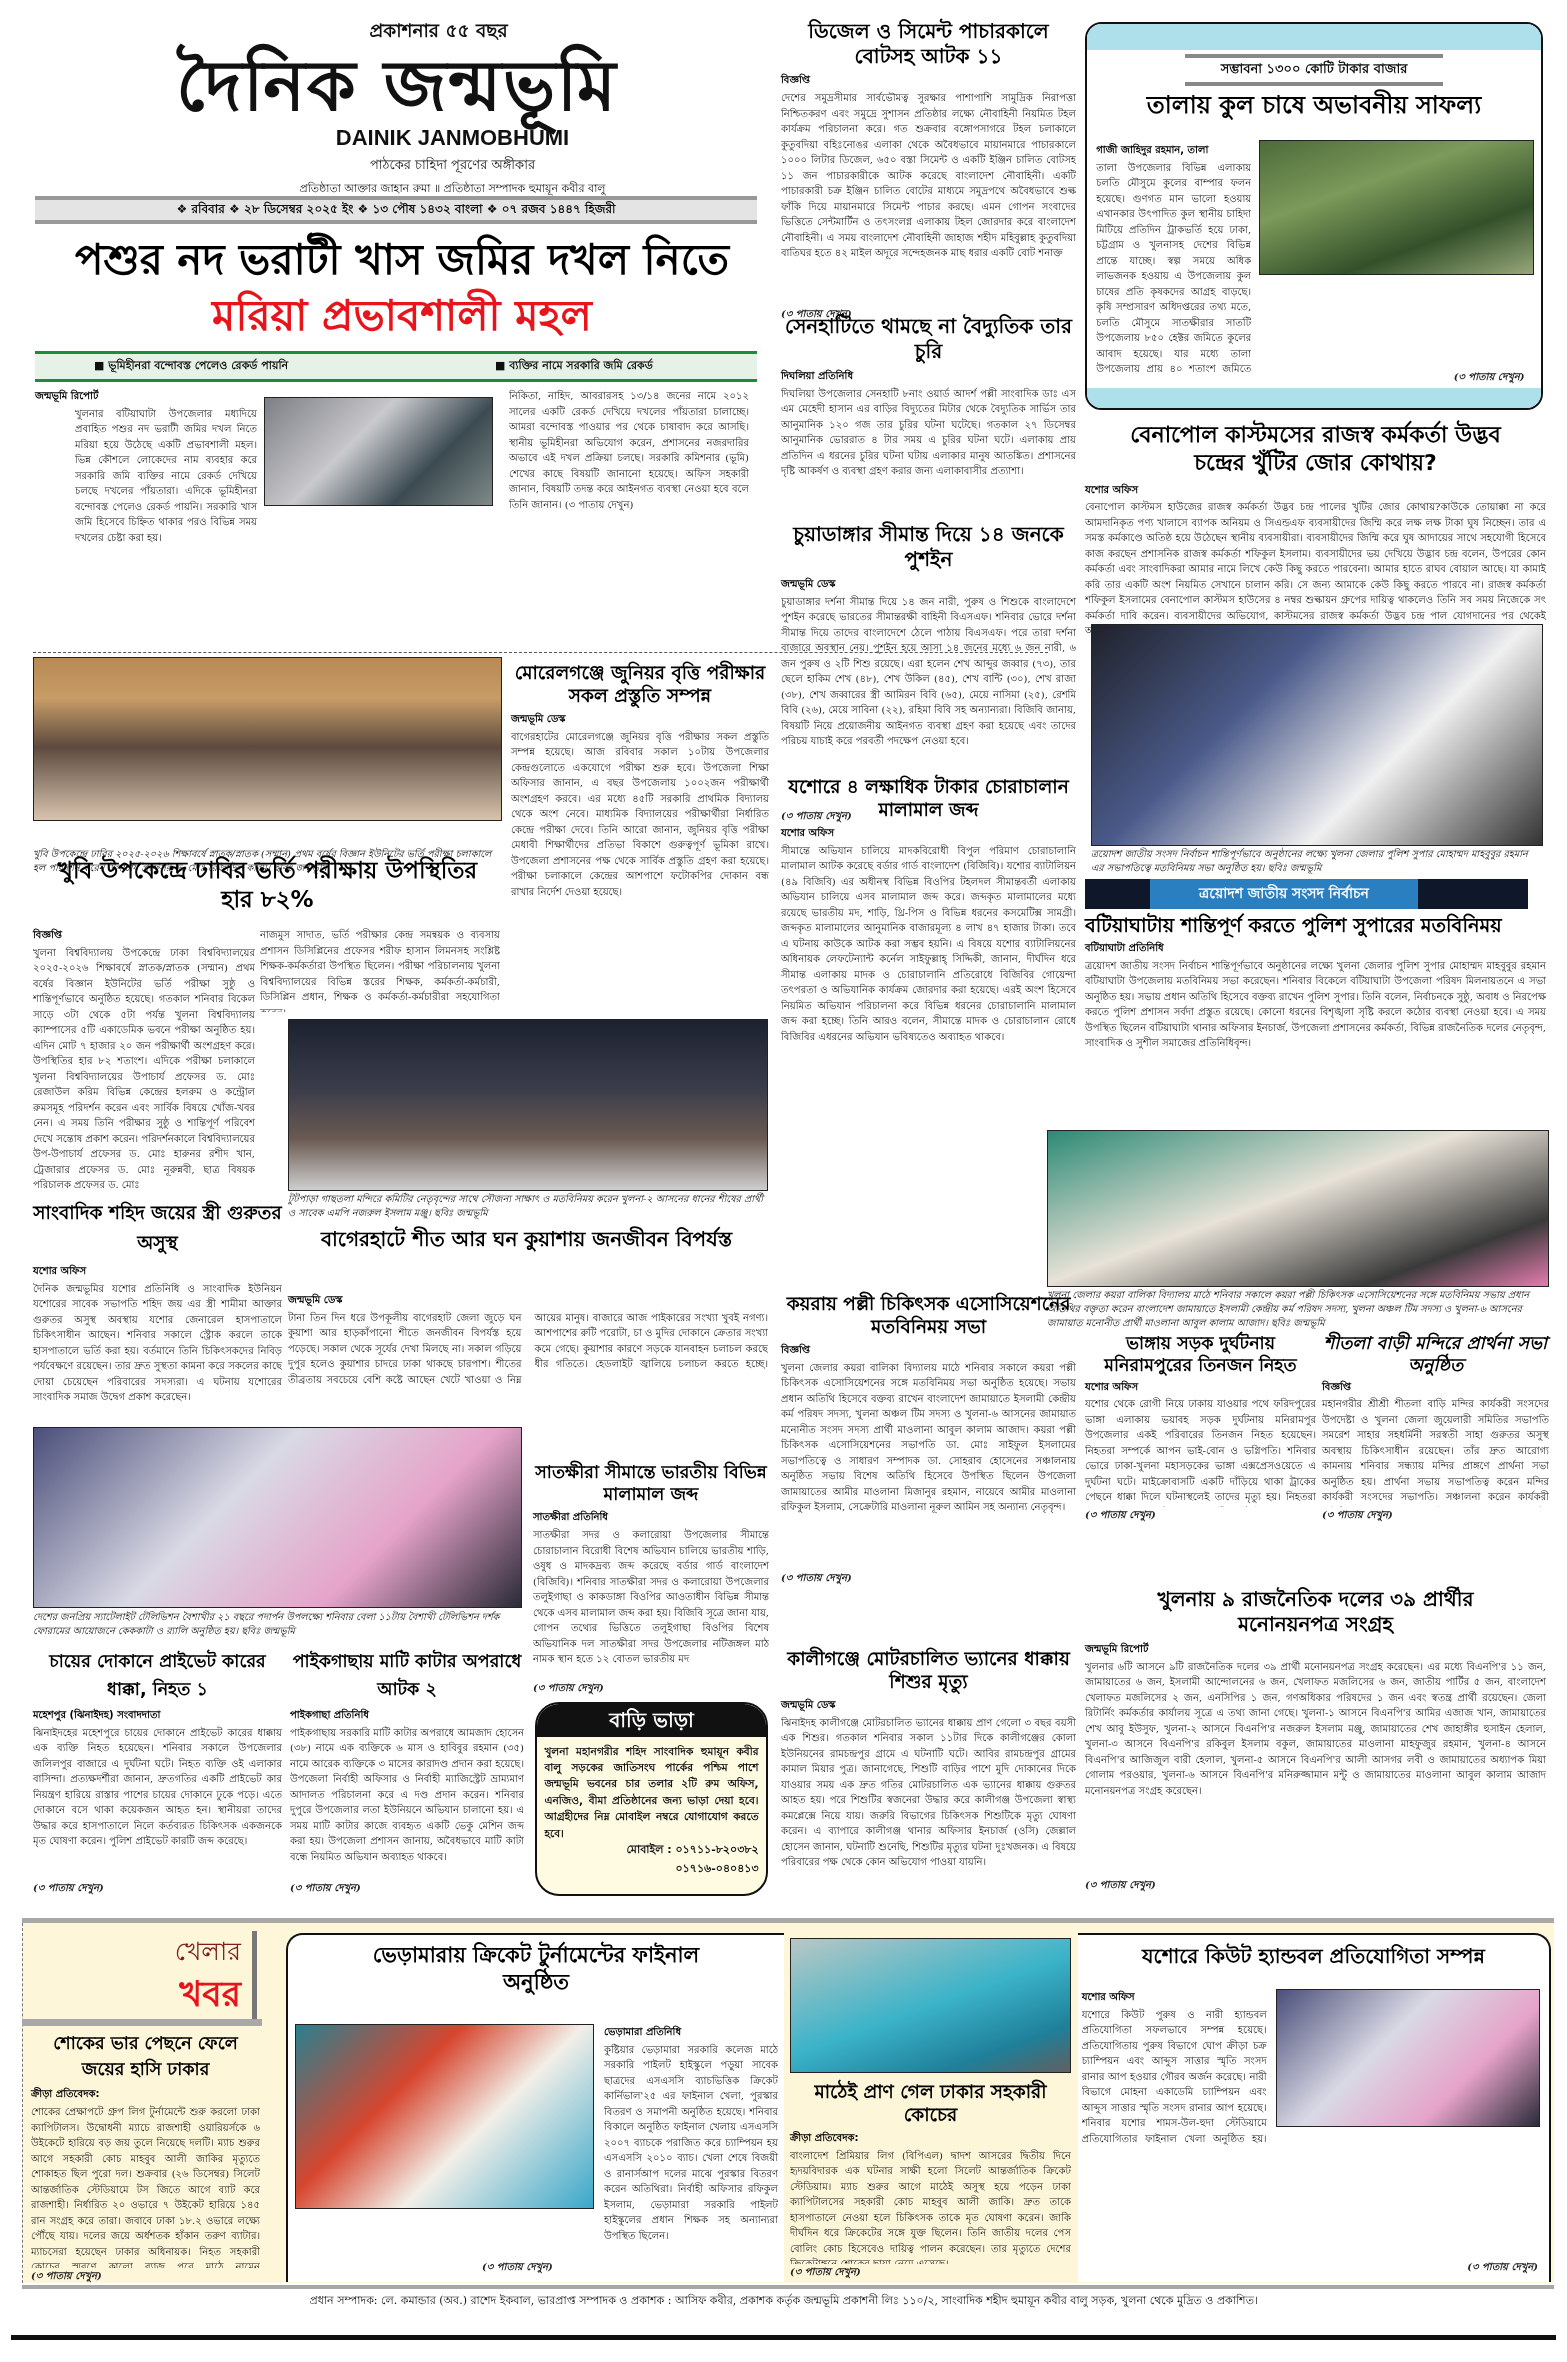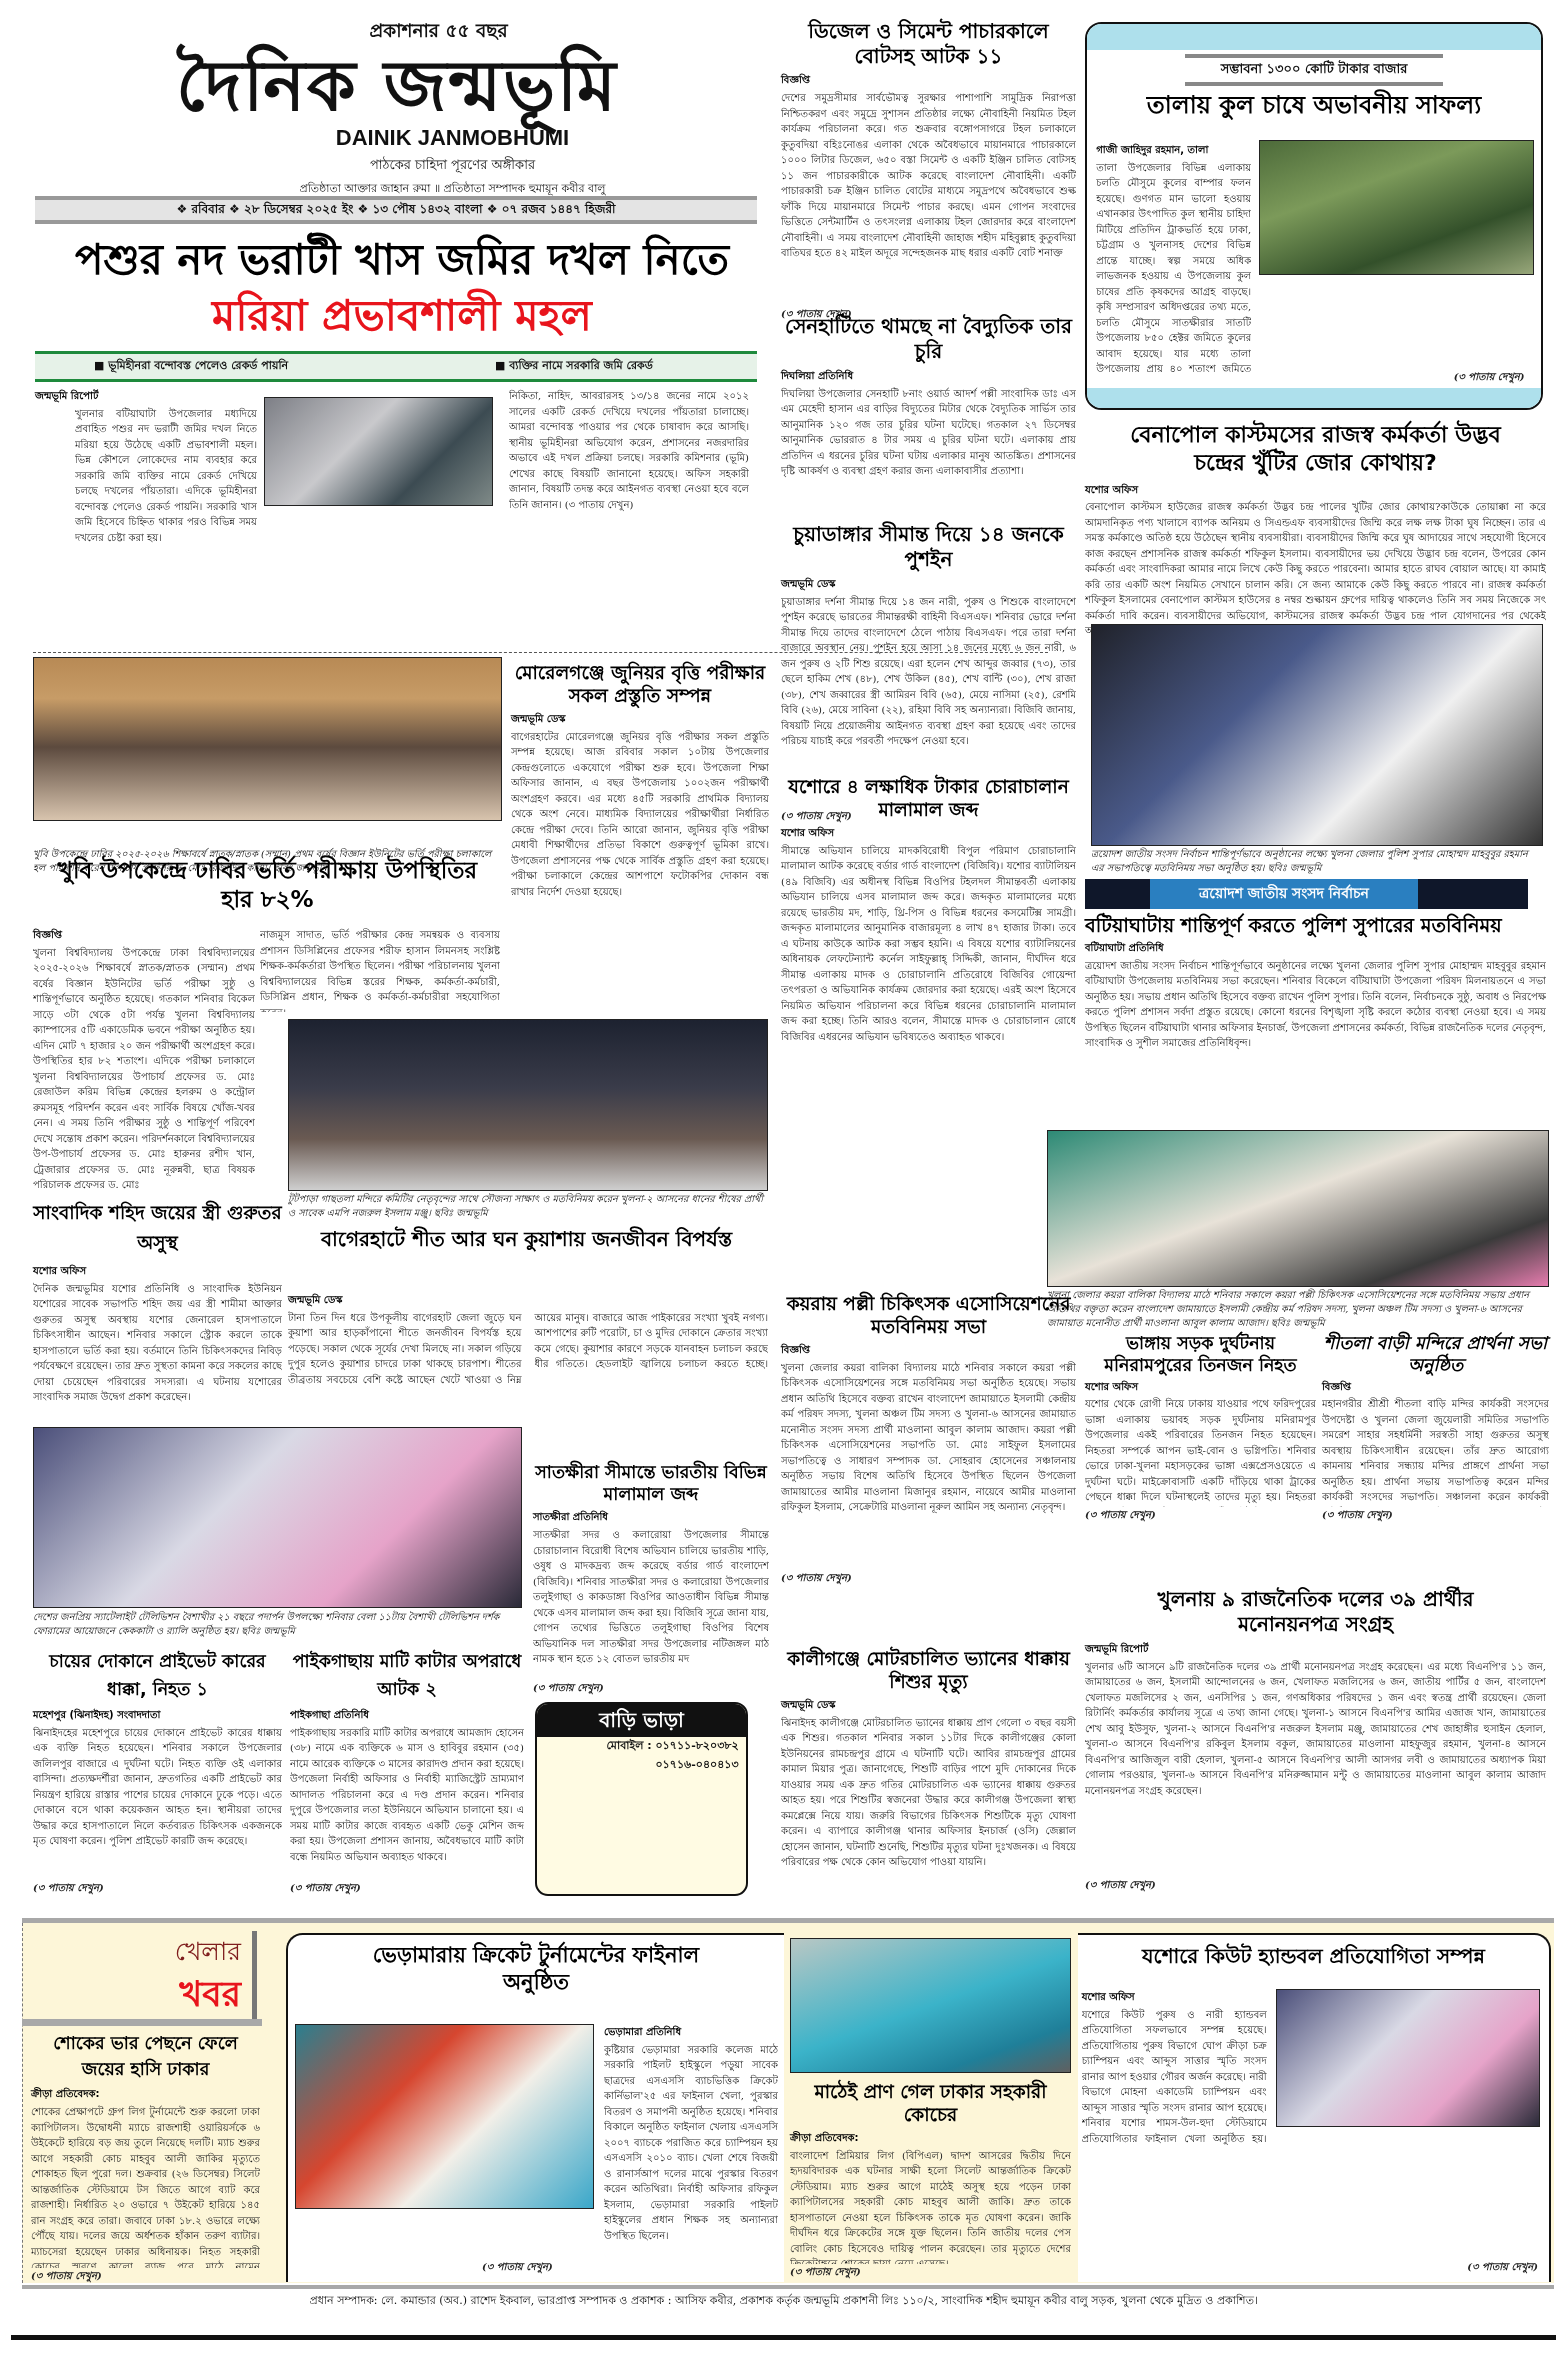"বাড়ি ভাড়া" div.abs { border-radius: 13px -> 24px; width: 213px -> 233px }
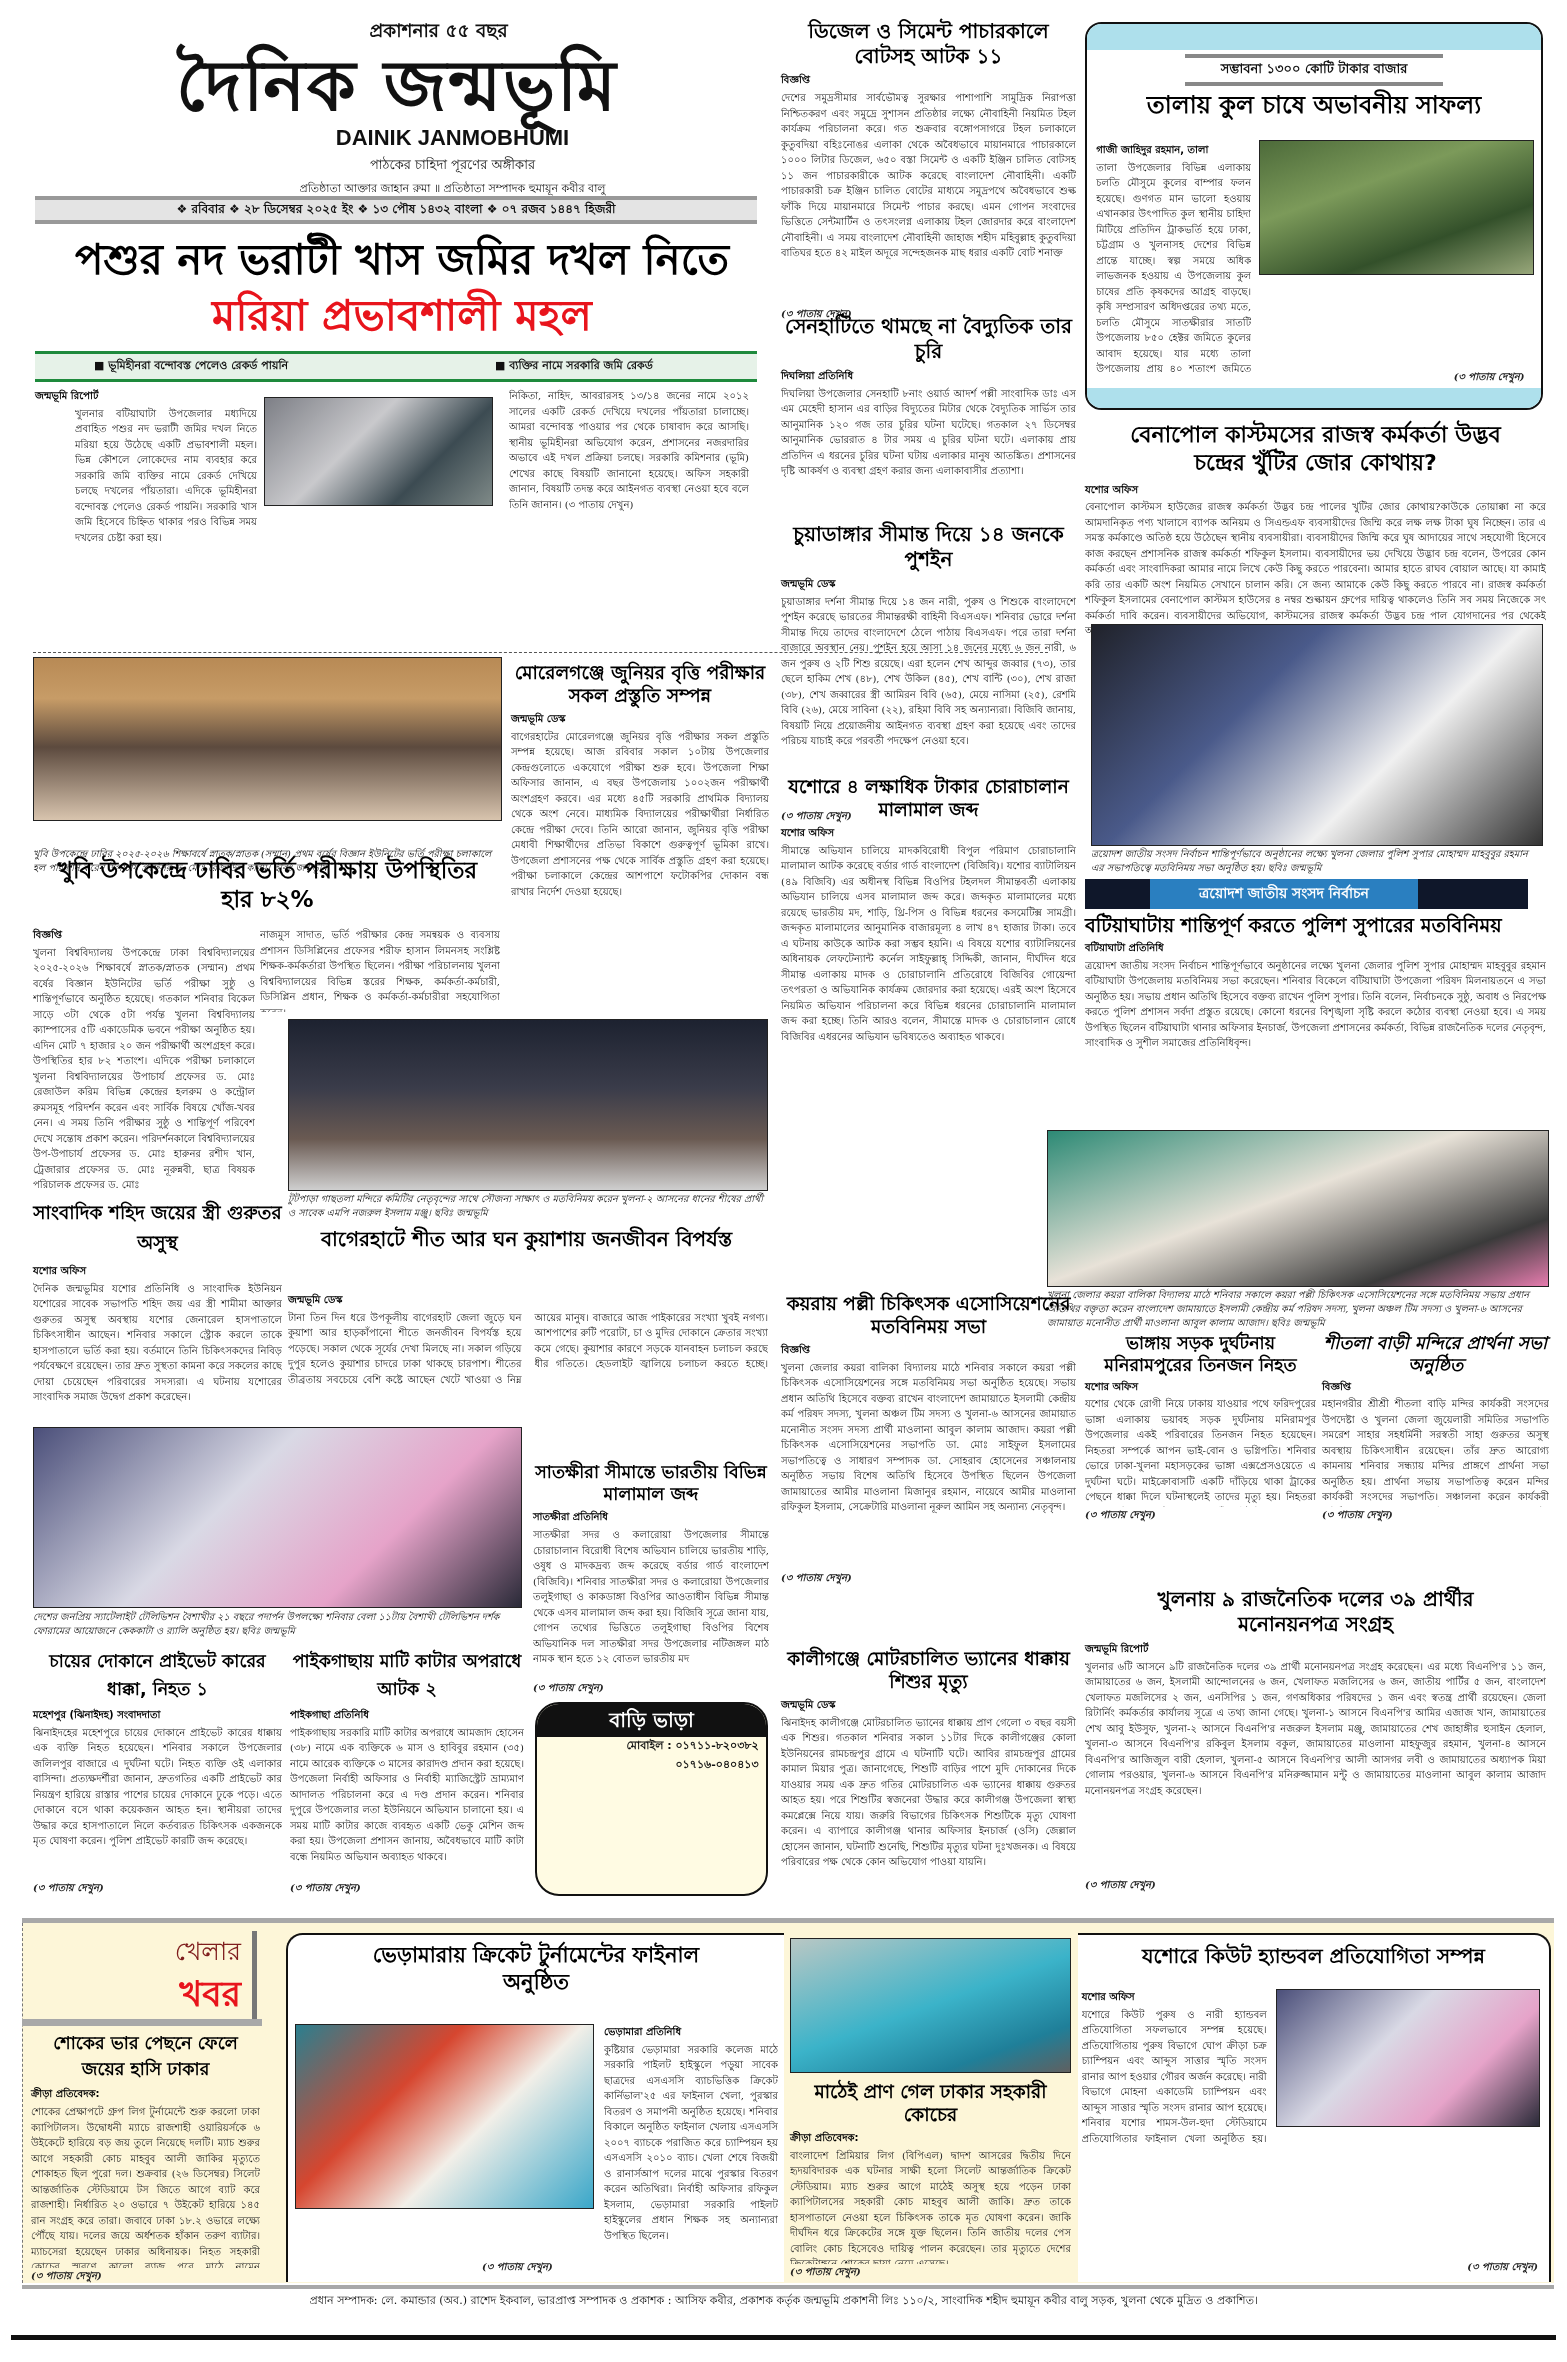"খুলনা মহানগরীর শহিদ সাংবাদিক হুমায়ূন" div { html: none -> <div>খুলনা মহানগরীর শহিদ সাংবাদিক হুমায়ূন কবীর বালু সড়কের জাতিসংঘ পার্কের পশ্চিম পাশে জন্মভূমি ভবনের চার তলার ২টি রুম অফিস, এনজিও, বীমা প্রতিষ্ঠানের জন্য ভাড়া দেয়া হবে। আগ্রহীদের নিম্ন মোবাইল নম্বরে যোগাযোগ করতে হবে।</div> }
